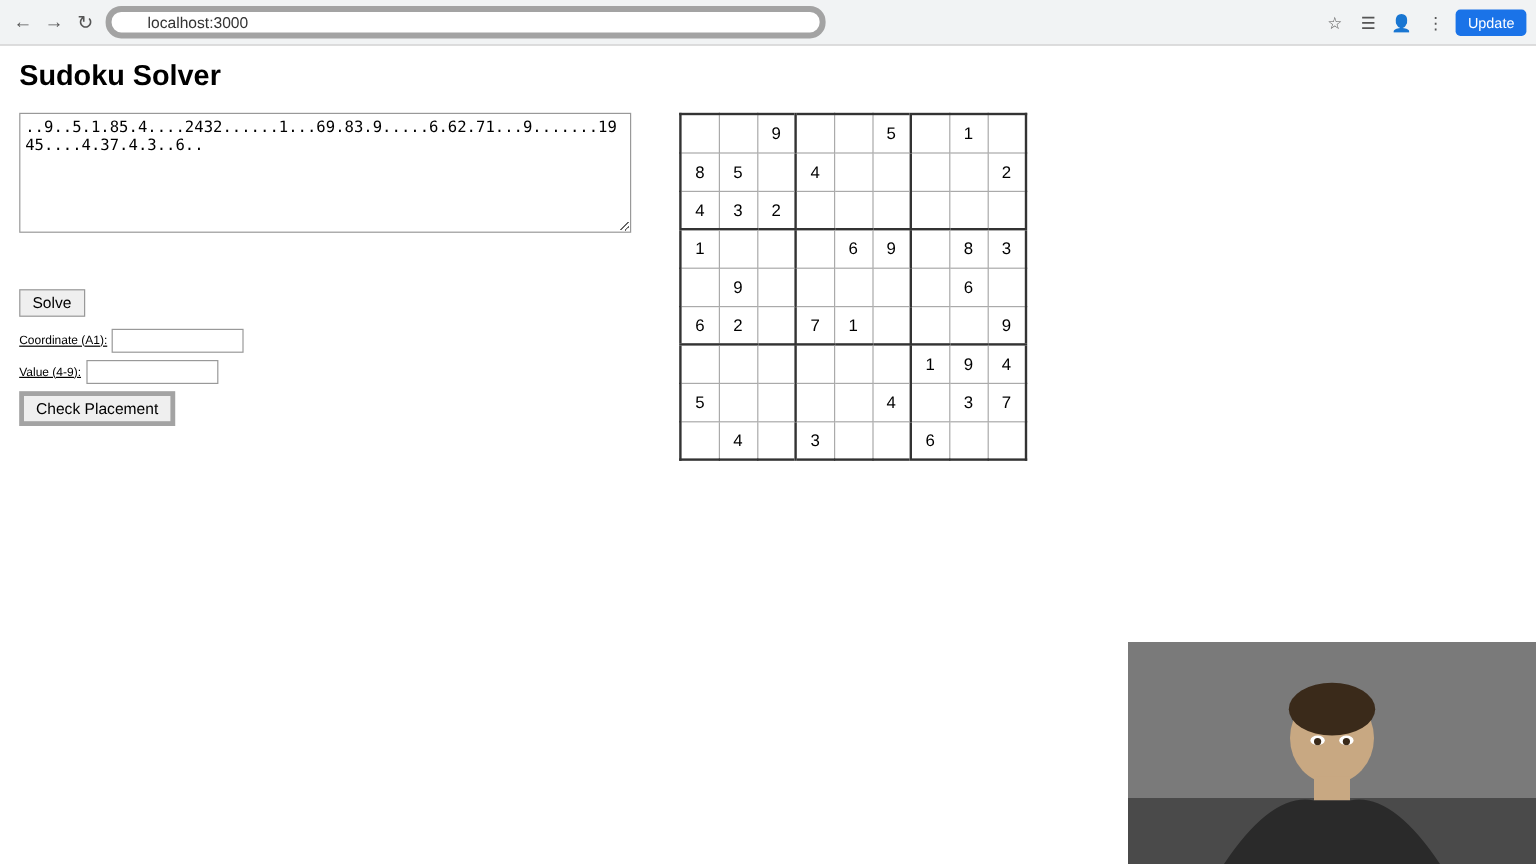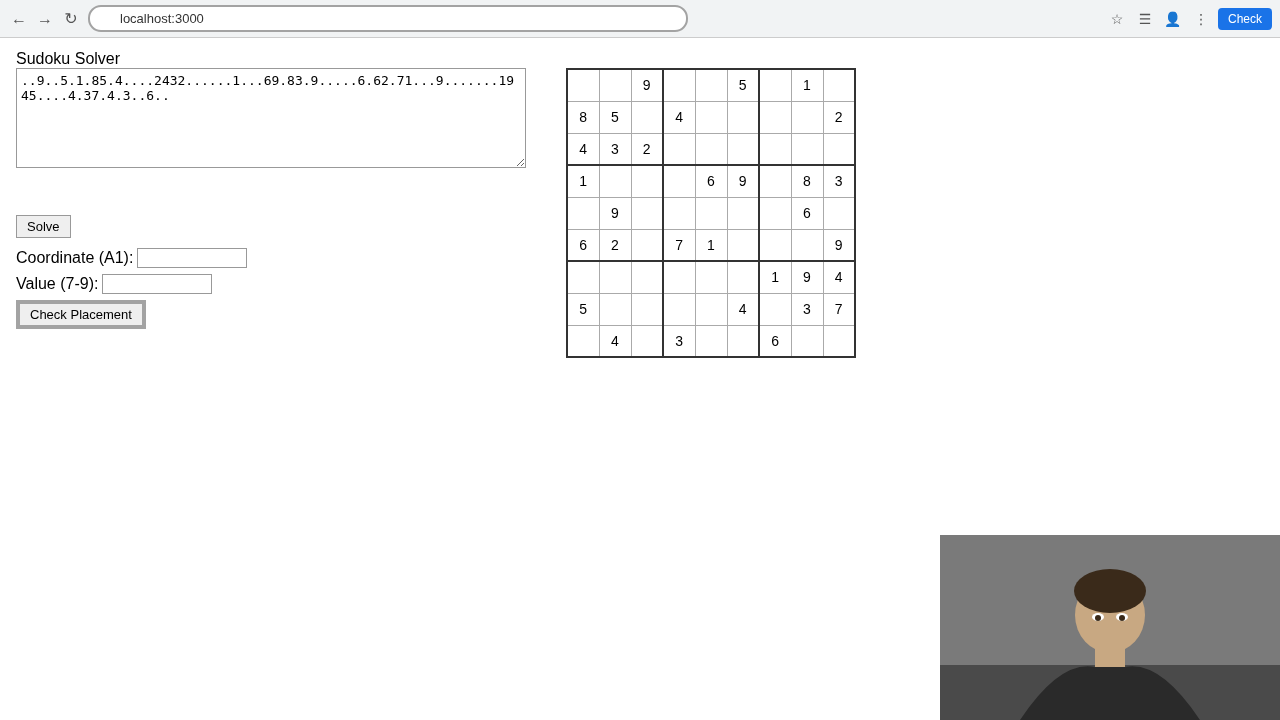"localhost:3000" .browser-address-bar { border: 2px solid #a3a3a3 -> 5px solid #a3a3a3 }
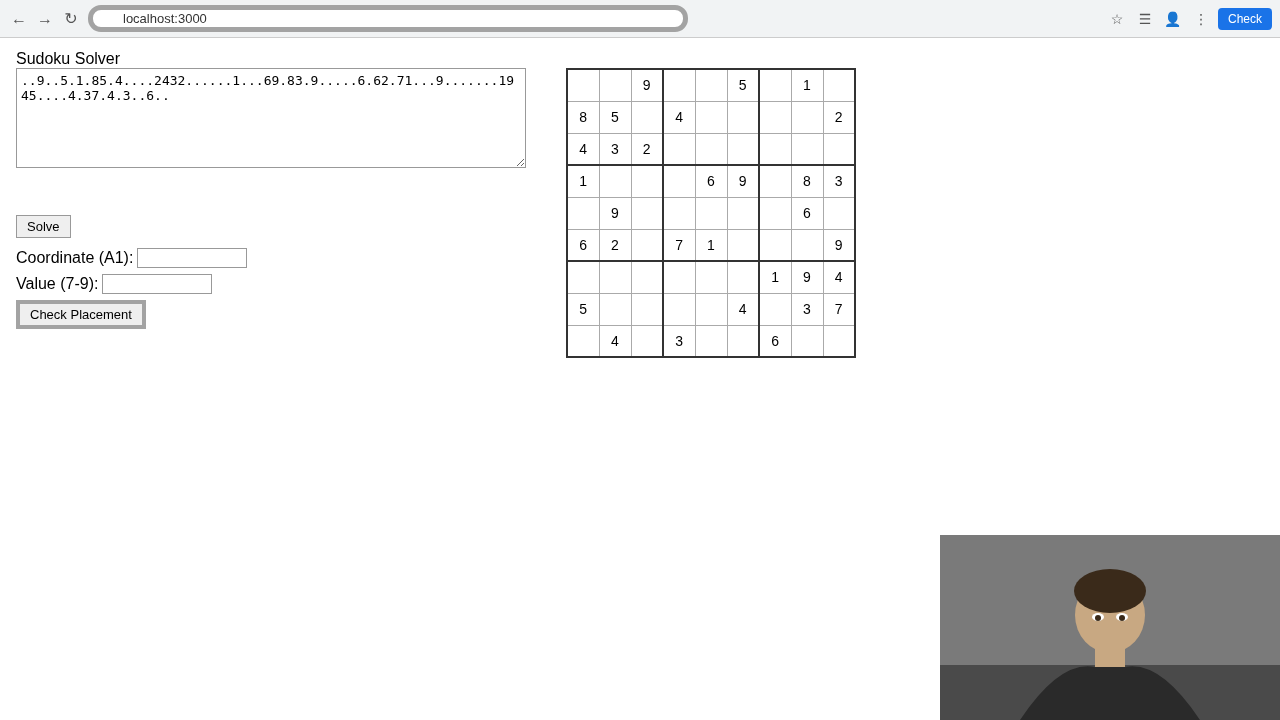"Check" button.update-btn { text: Check -> Update }
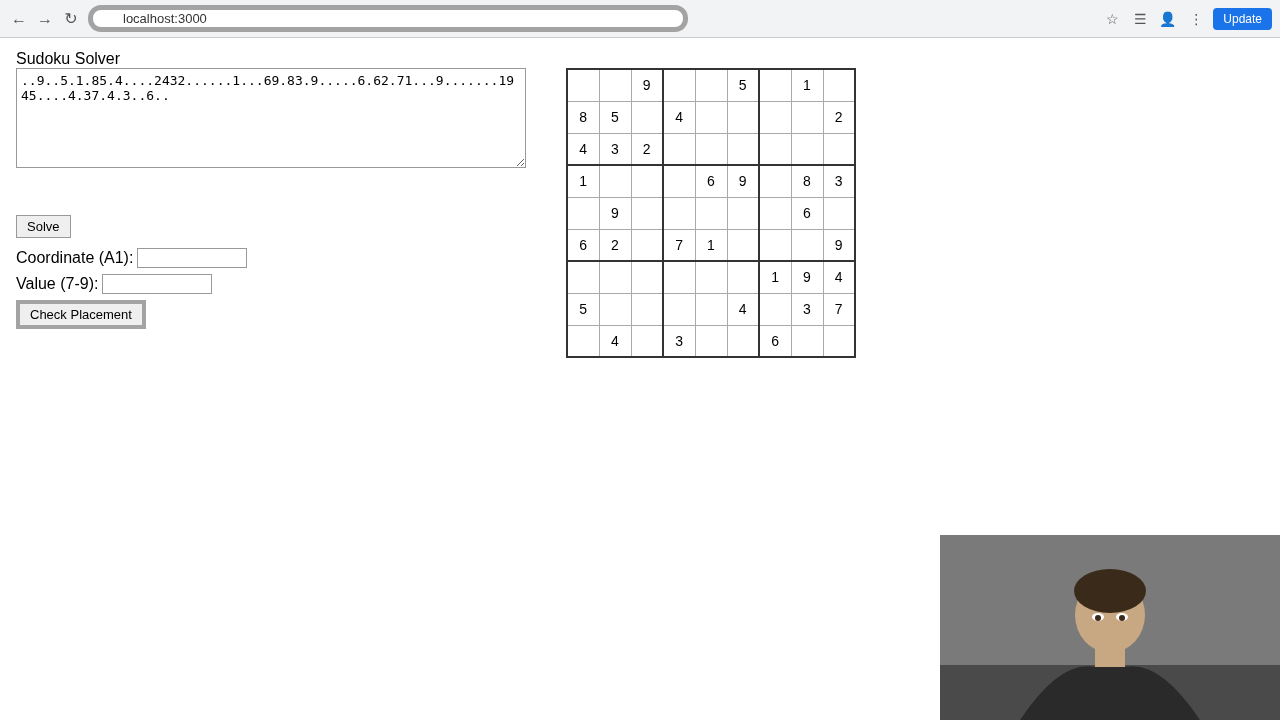"Sudoku Solver" .page-title { font-size: 16px -> 24px; font-weight: normal -> bold; margin-bottom: none -> 16px }
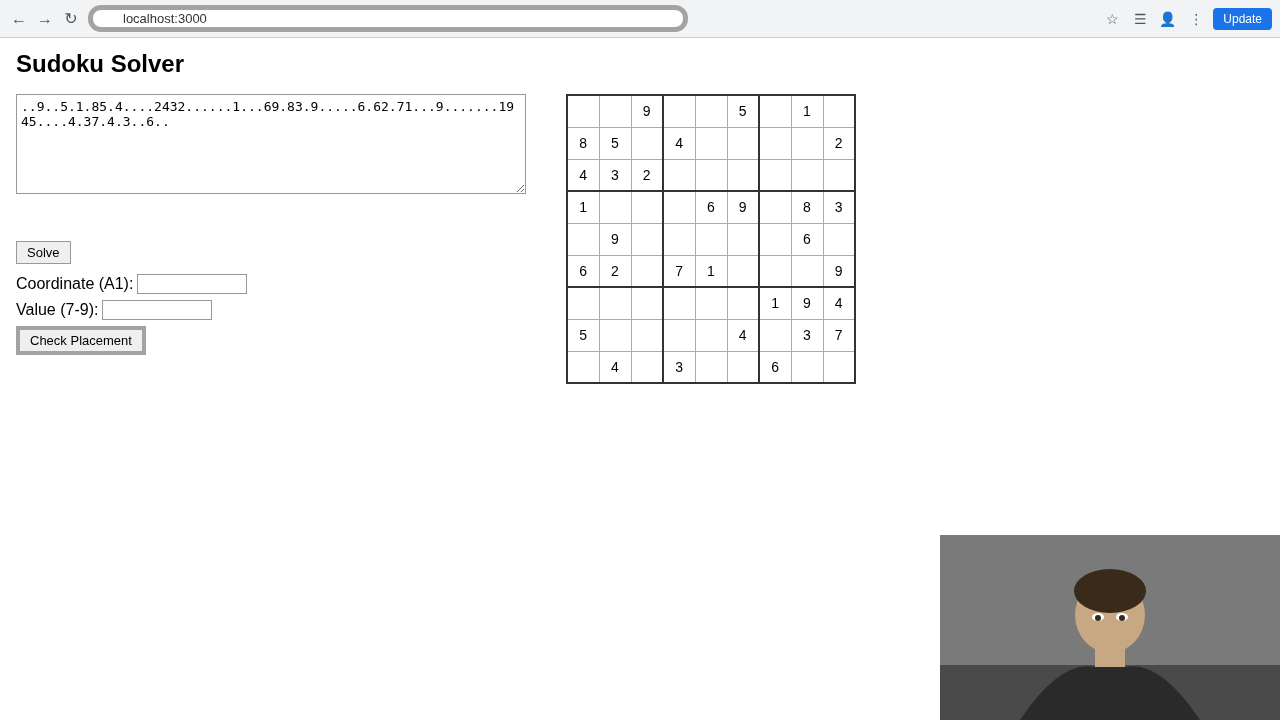"Coordinate (A1):" .form-row label { font-size: 16px -> 10px; text-decoration: none -> underline }
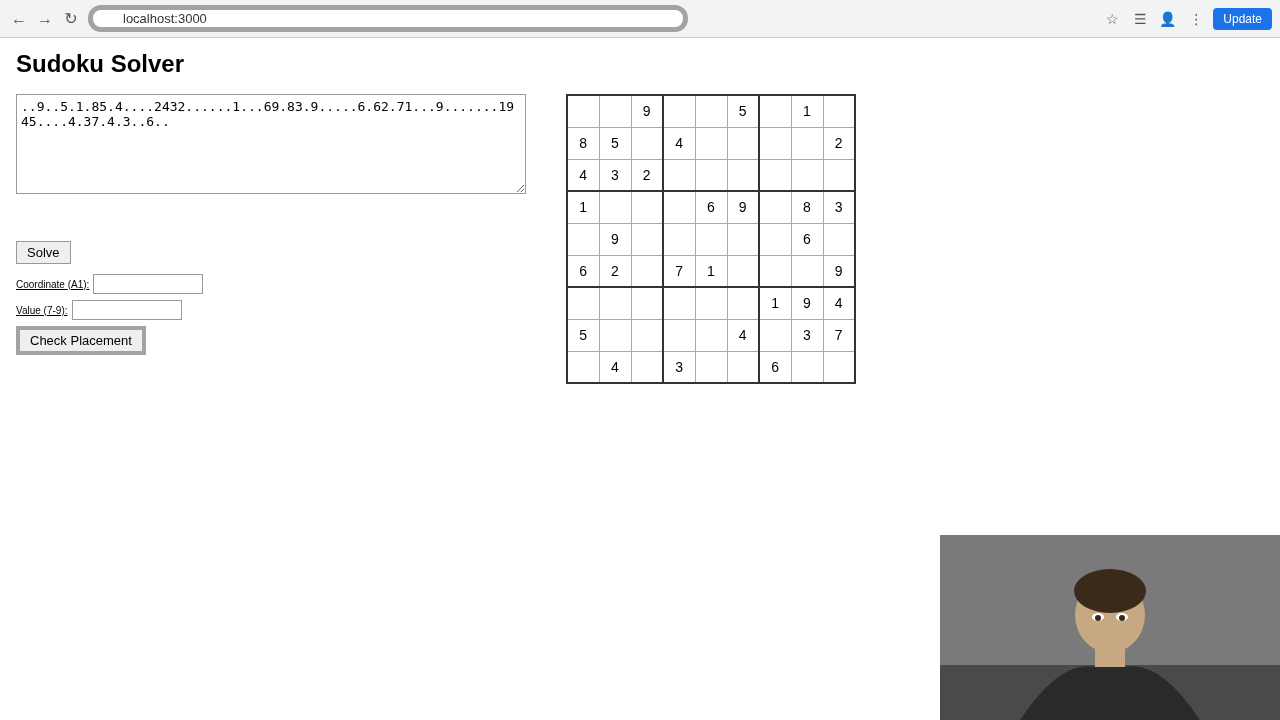"Value (7-9):" label { text: 7-9 -> 4-9 }
